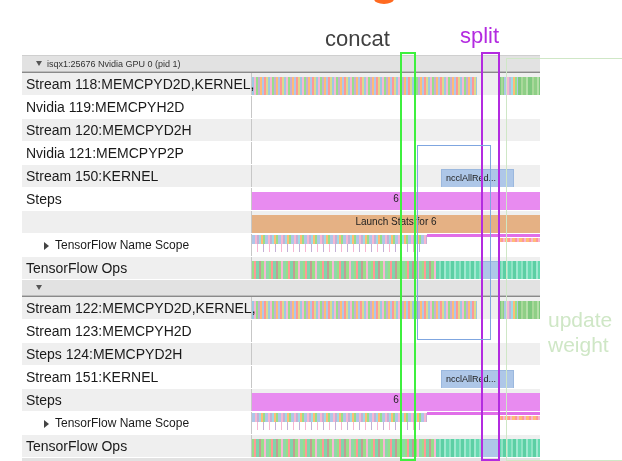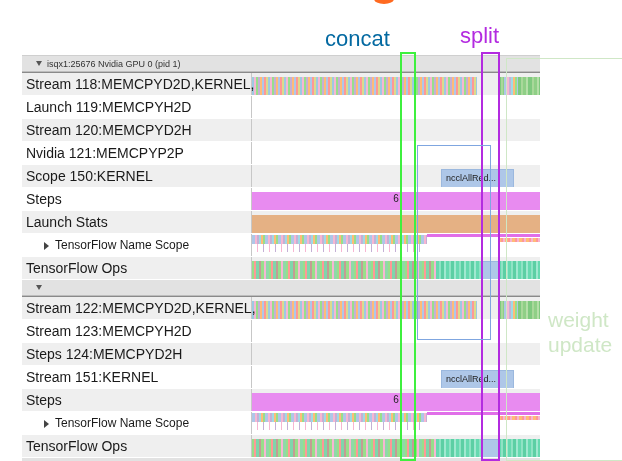"concat" #annot-concat { color: #0369a1 -> #404040 }
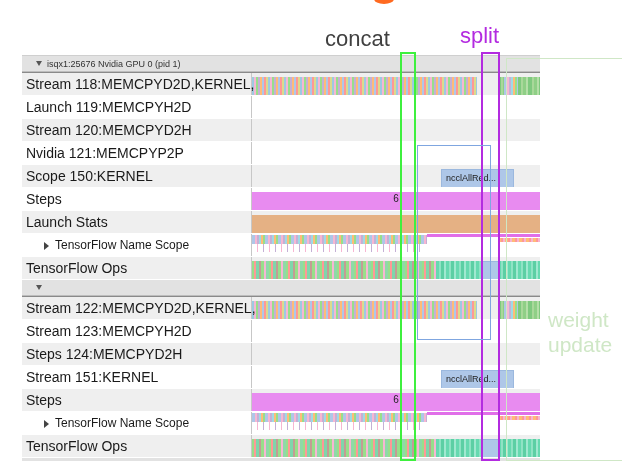"Launch 119:MEMCPYH2D" span { text: Launch -> Nvidia }
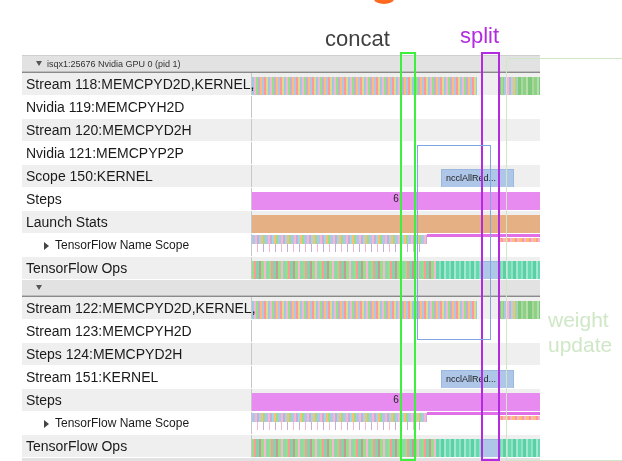"Scope 150:KERNEL" span { text: Scope -> Stream }
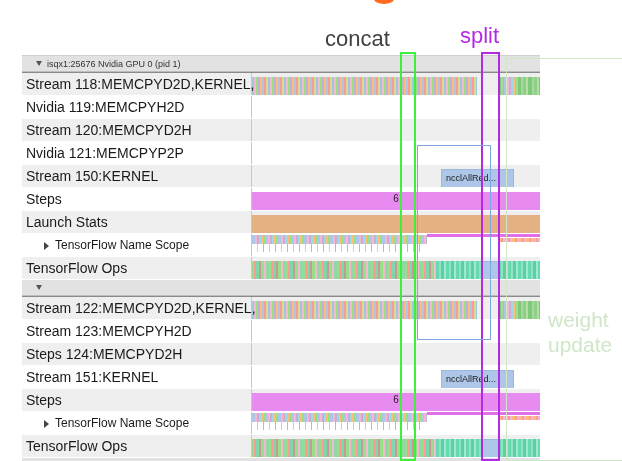"Launch Stats" div.rowlabel { html: <div><span>Launch Stats</span></div> -> none }
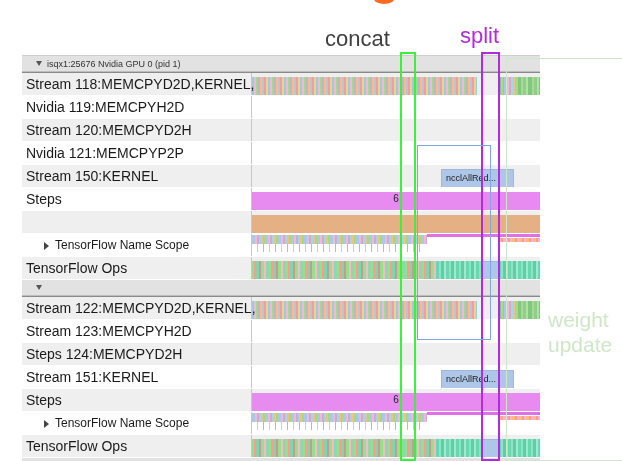"Launch Stats for 6" div.centered-label { html: none -> <div>Launch Stats for 6</div> }
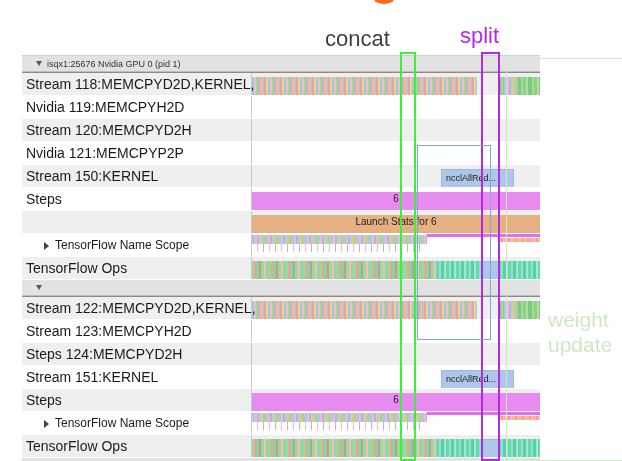"weight" span { order: before "update" -> after "update" }
